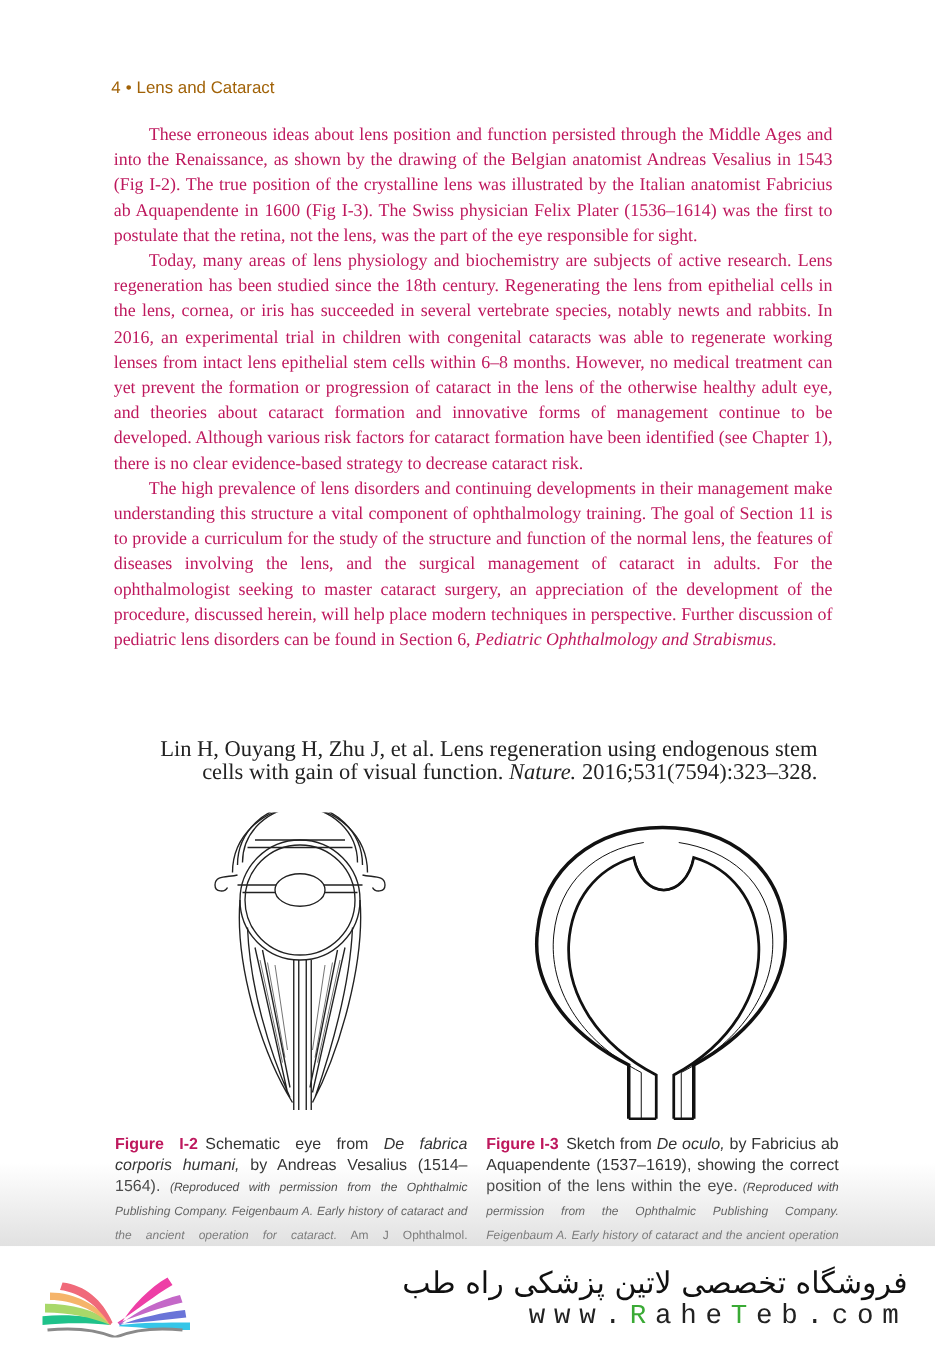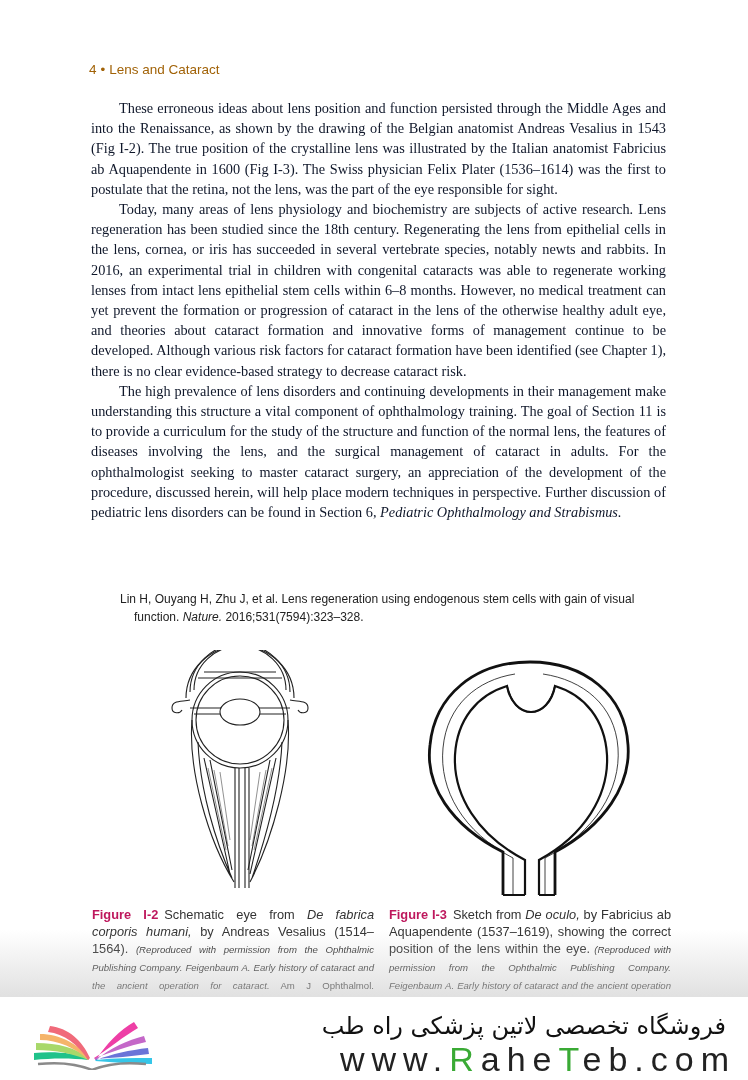"These erroneous ideas about lens" .body-text { color: #0f172a -> #be185d }
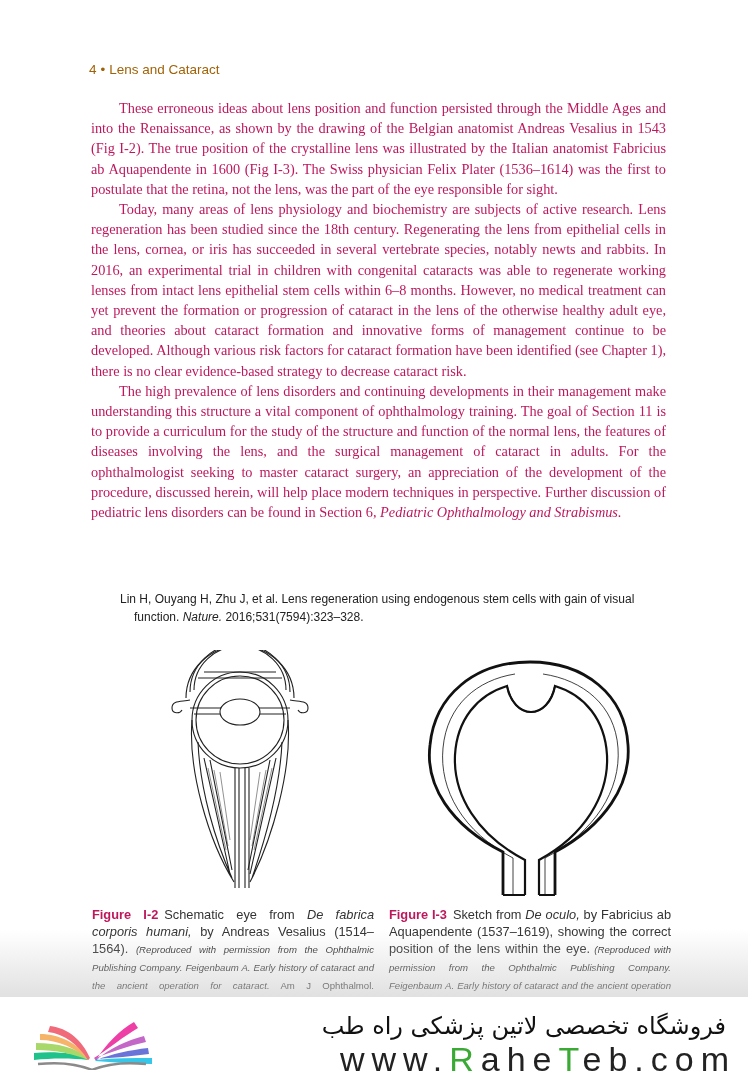"Lin H, Ouyang H, Zhu" .reference { font-family: Liberation Sans, sans-serif -> Liberation Serif, serif; font-size: 12px -> 18px; text-align: none -> right }
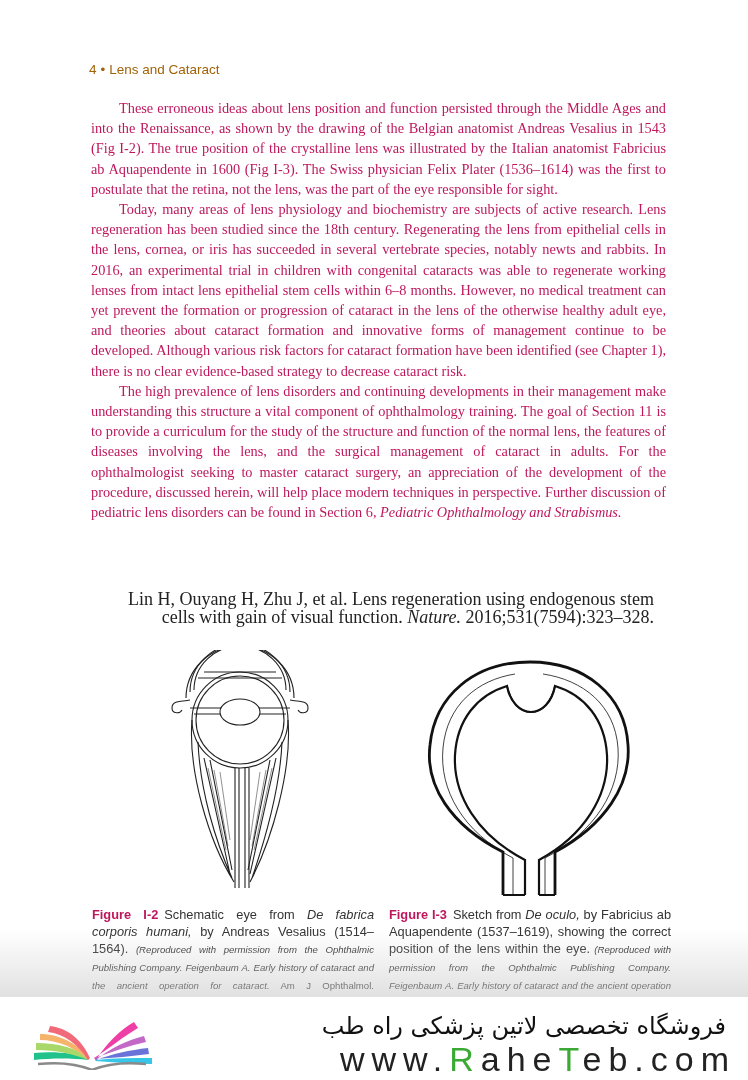"www.RaheTeb.com" .shop-url { font-family: Liberation Sans, sans-serif -> Liberation Mono, monospace; font-size: 34px -> 22px; right: 12px -> 22px }
